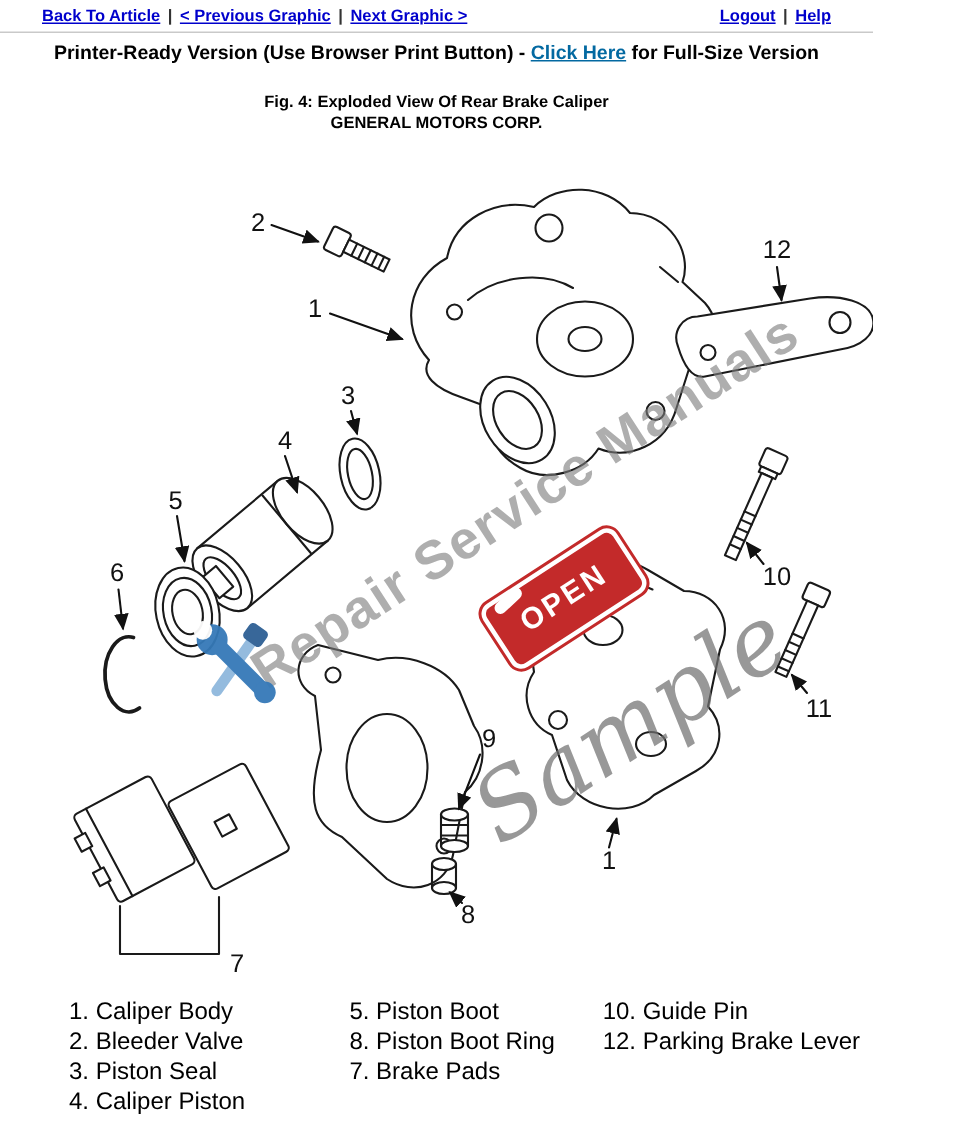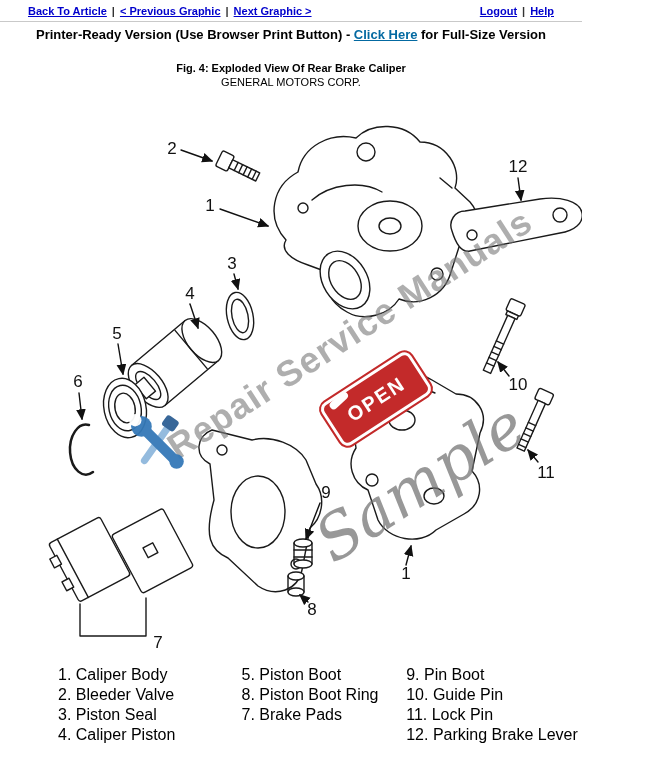"GENERAL MOTORS CORP." .company { font-weight: normal -> bold }
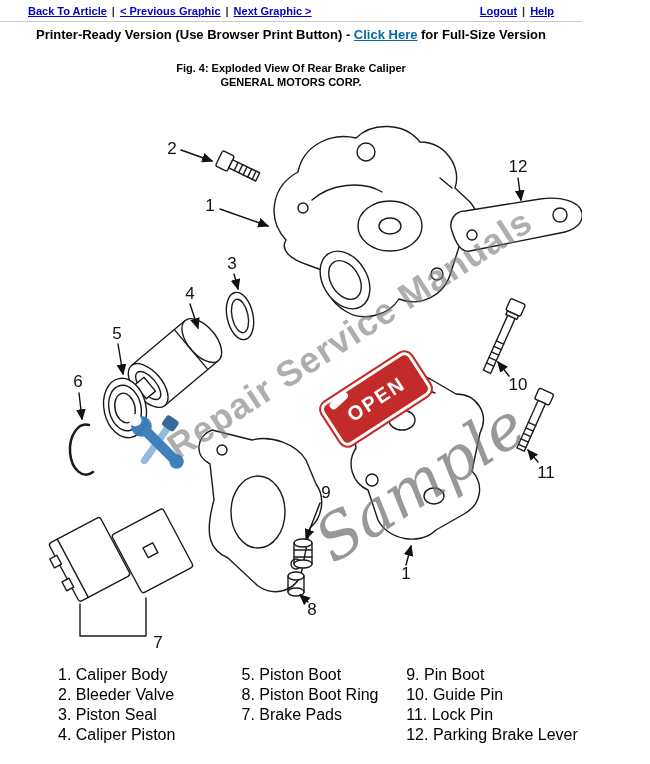"1. Caliper Body" .legend { padding-left: 58px -> 46px }
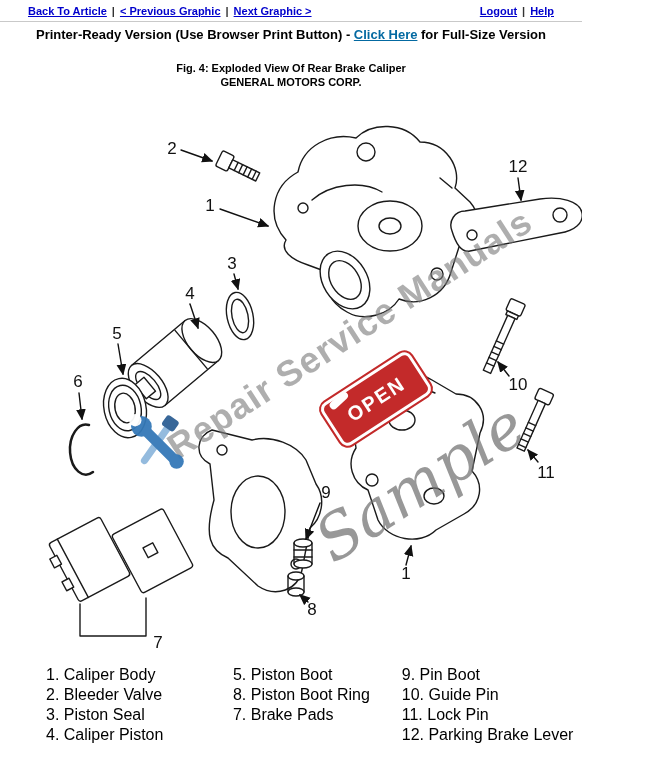"9. Pin Boot" span { html: <span>9. Pin Boot</span> -> none }
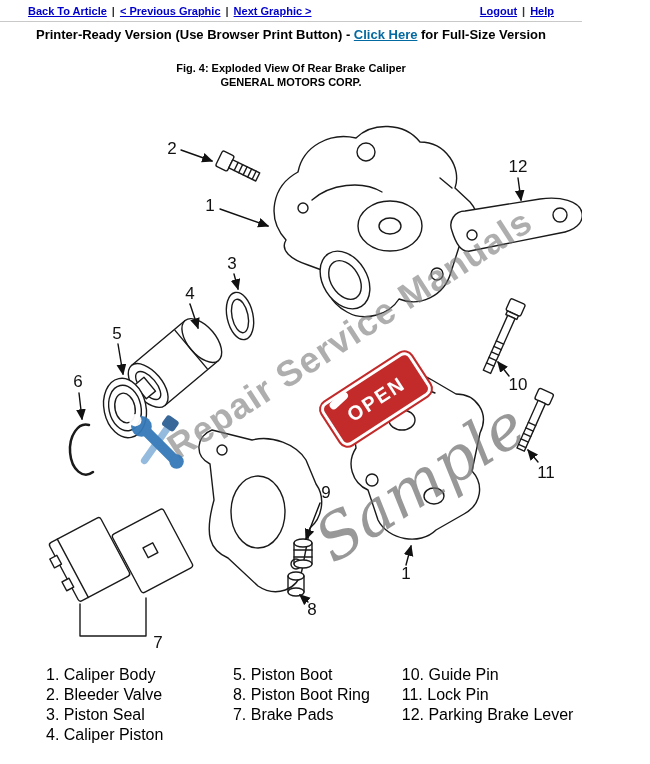"11. Lock Pin" span { html: <span>11. Lock Pin</span> -> none }
